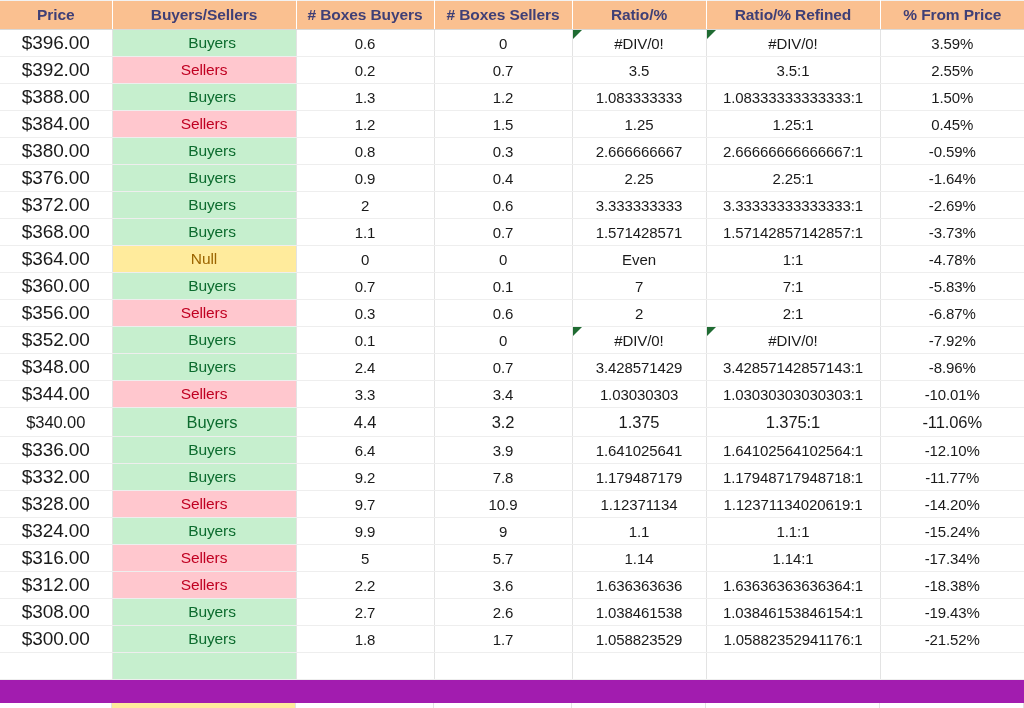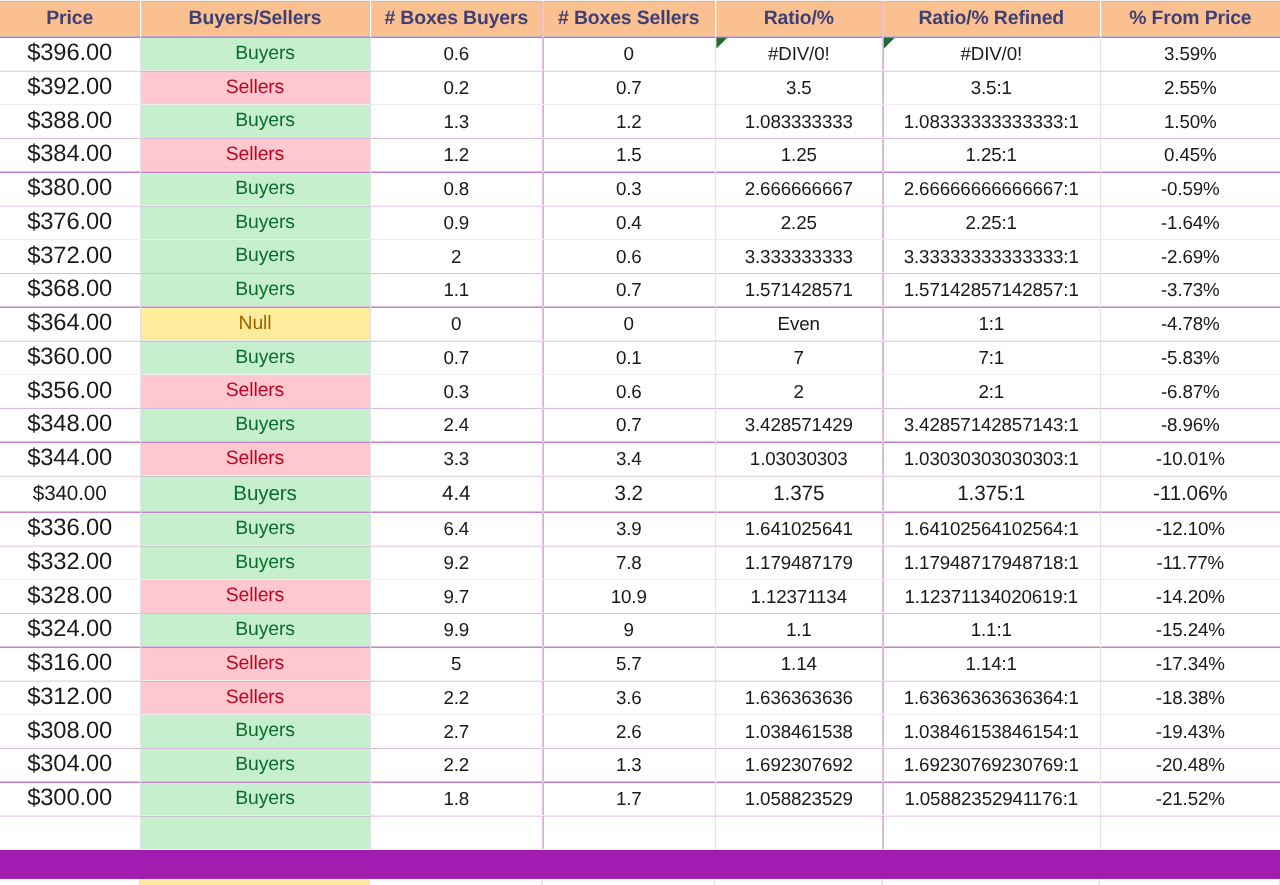"$352.00" tr { html: none -> <tr> <td><span>$352.00</span></td> <td><span>Buyers</span></td> <td><span>0.1</span></td> <td><span>0</span></td> <td><span></span><span>#DIV/0!</span></td> <td><span></span><span>#DIV/0!</span></td> <td><span>-7.92%</span></td> </tr> }
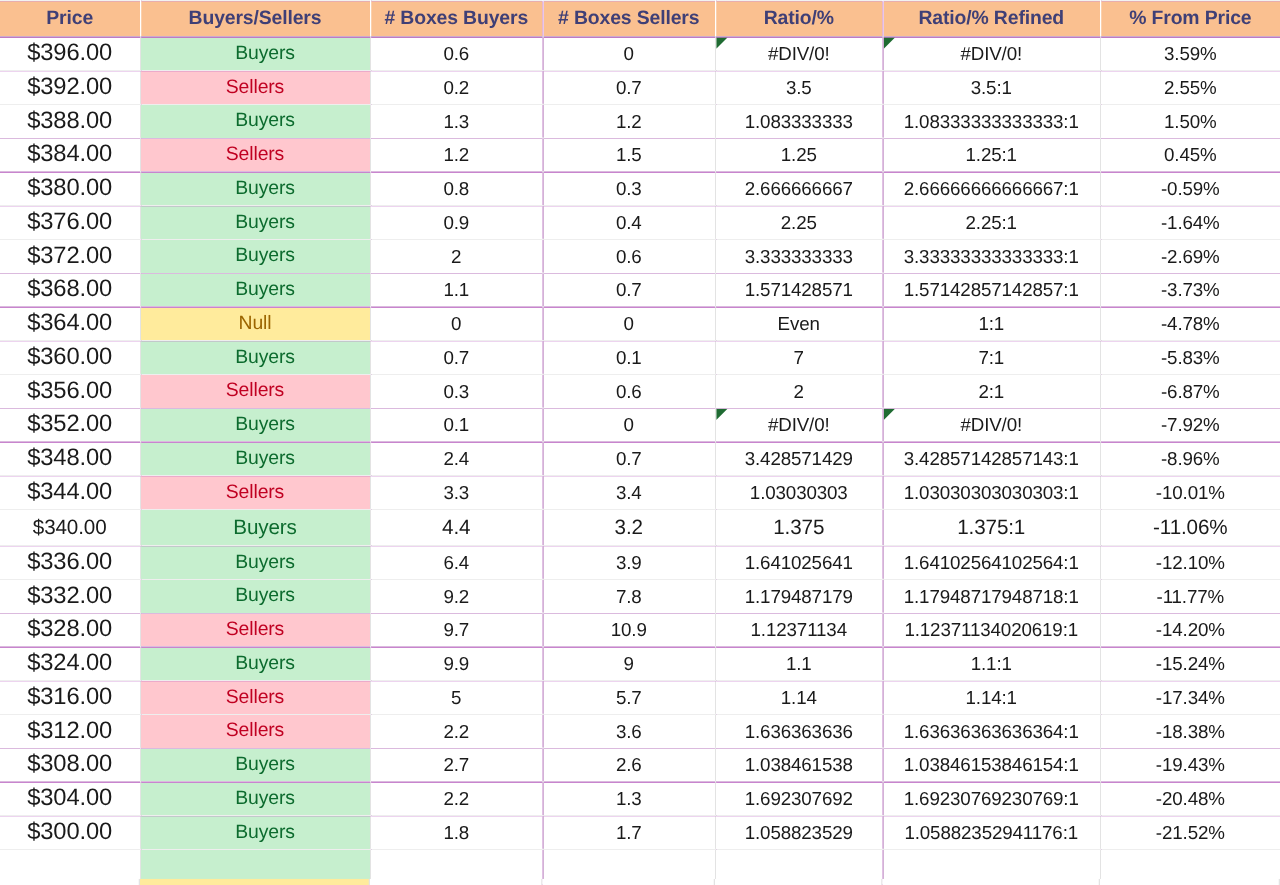"$304.00" tr { html: <tr> <td><span>$304.00</span></td> <td><span>Buyers</span></td> <td><span>2.2</span></td> <td><span>1.3</span></td> <td><span>1.692307692</span></td> <td><span>1.69230769230769:1</span></td> <td><span>-20.48%</span></td> </tr> -> none }
